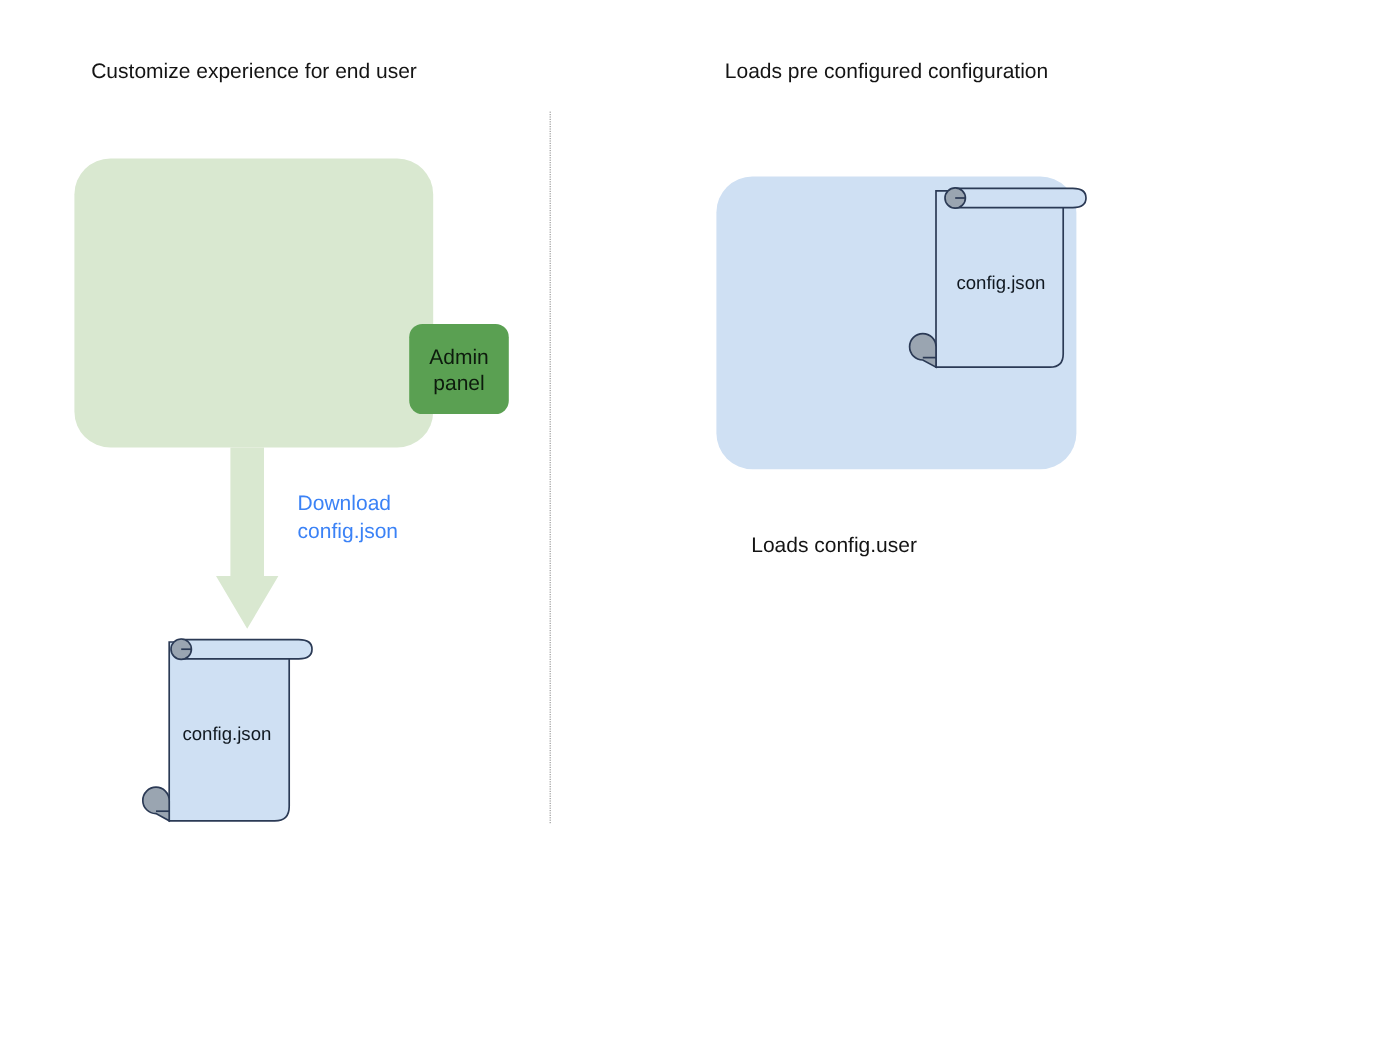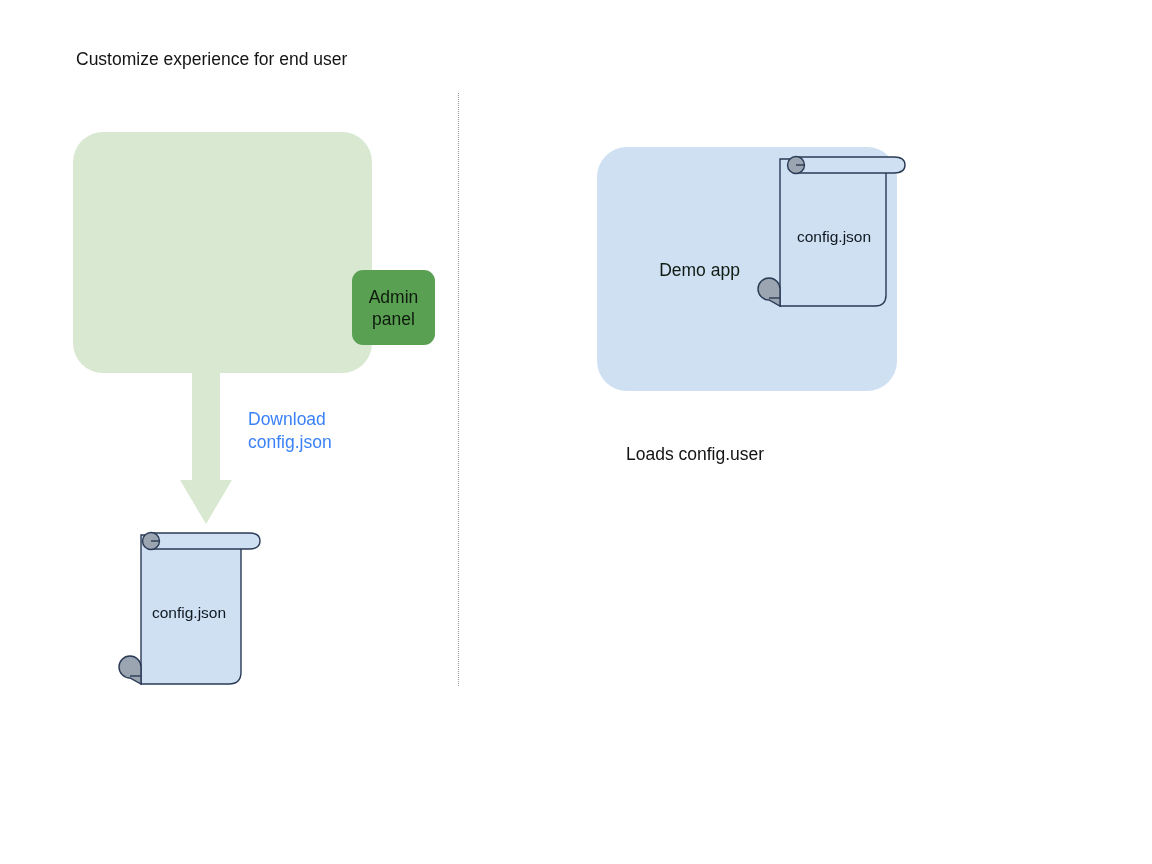"Loads pre configured configuration" div.caption { html: none -> <div>Loads pre configured configuration</div> }
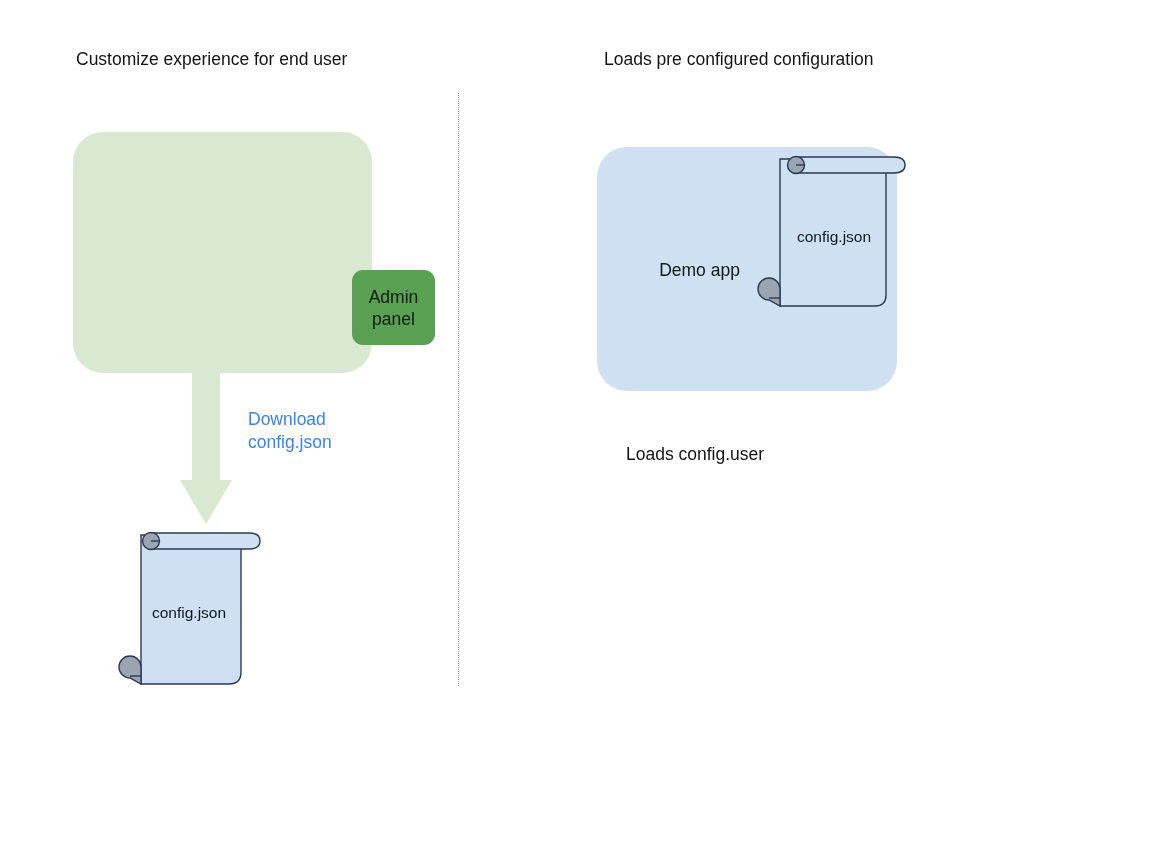"Demo app" div.box-label { html: <div>Demo app</div> -> none }
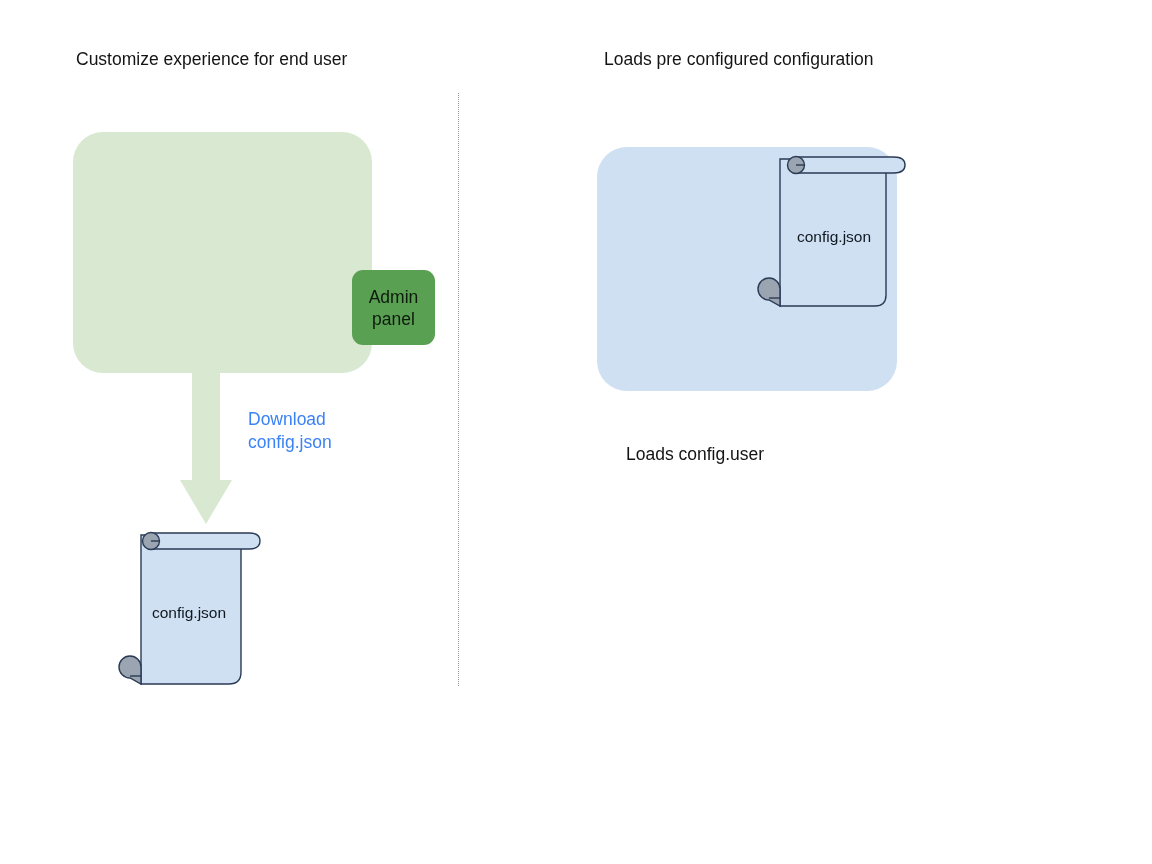"Admin" #admin-app-box { margin-left: 11px -> none }
